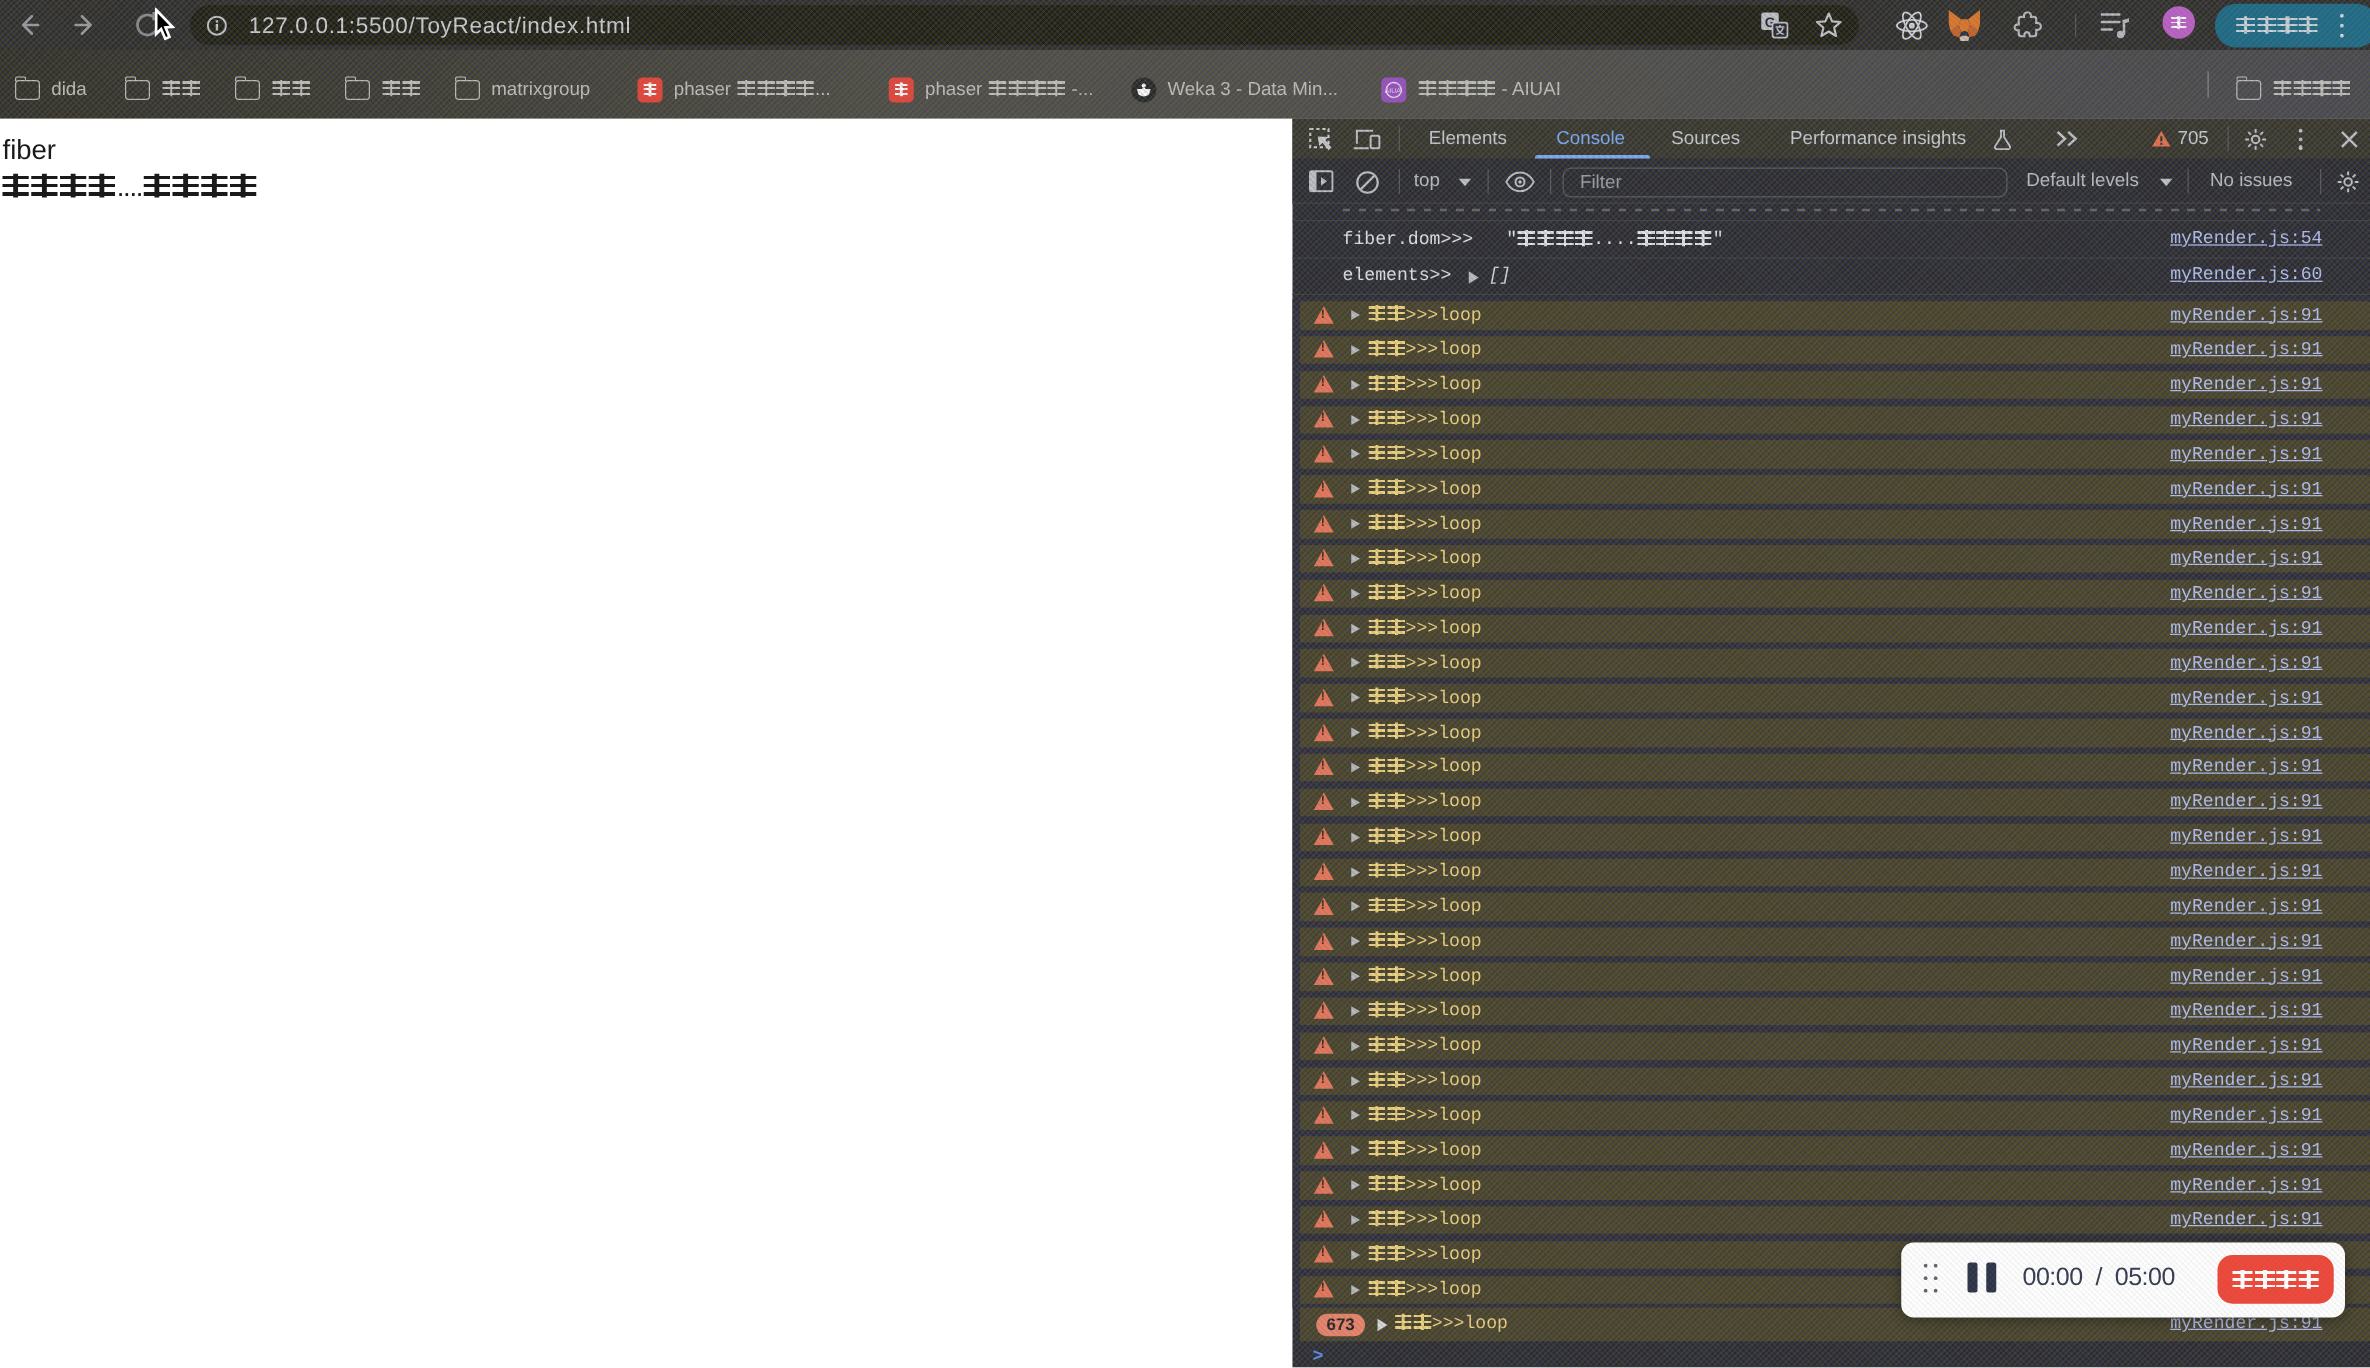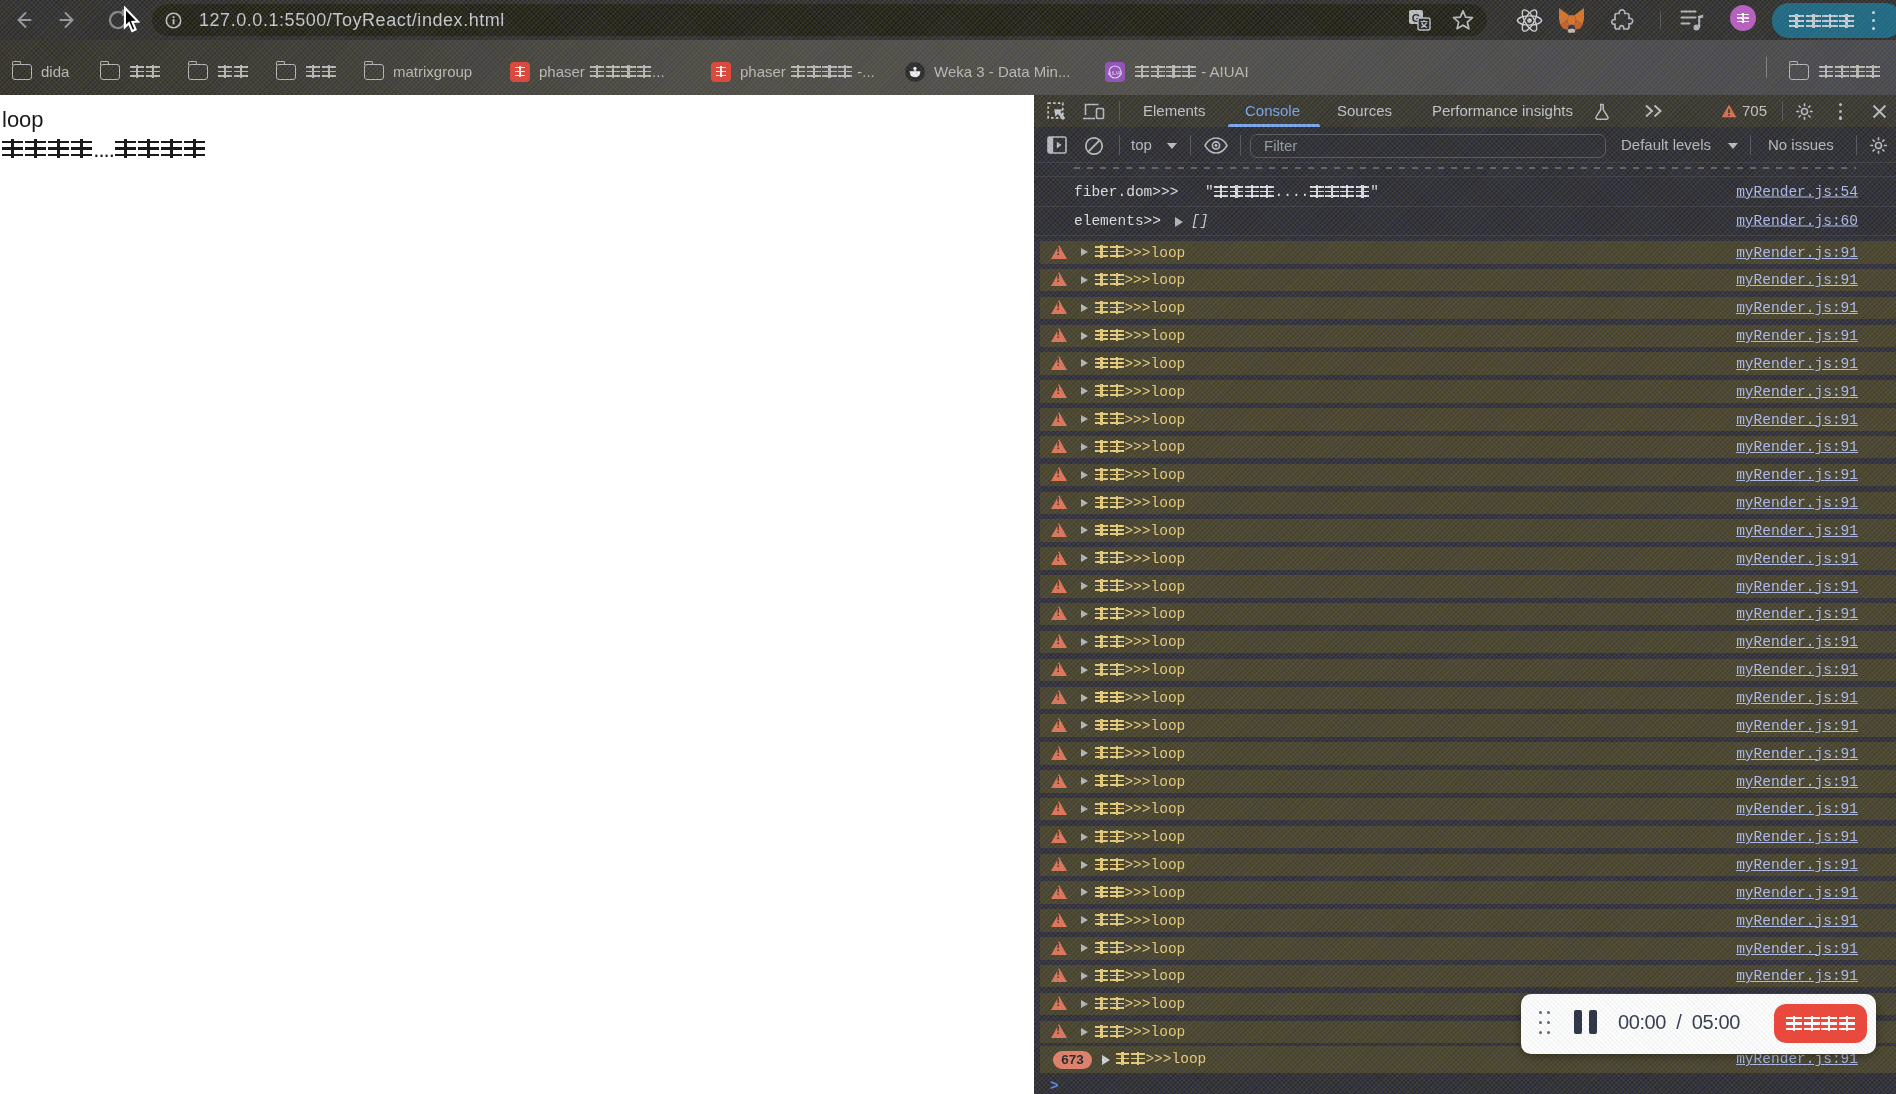"loop" div.ab { text: loop -> fiber }
